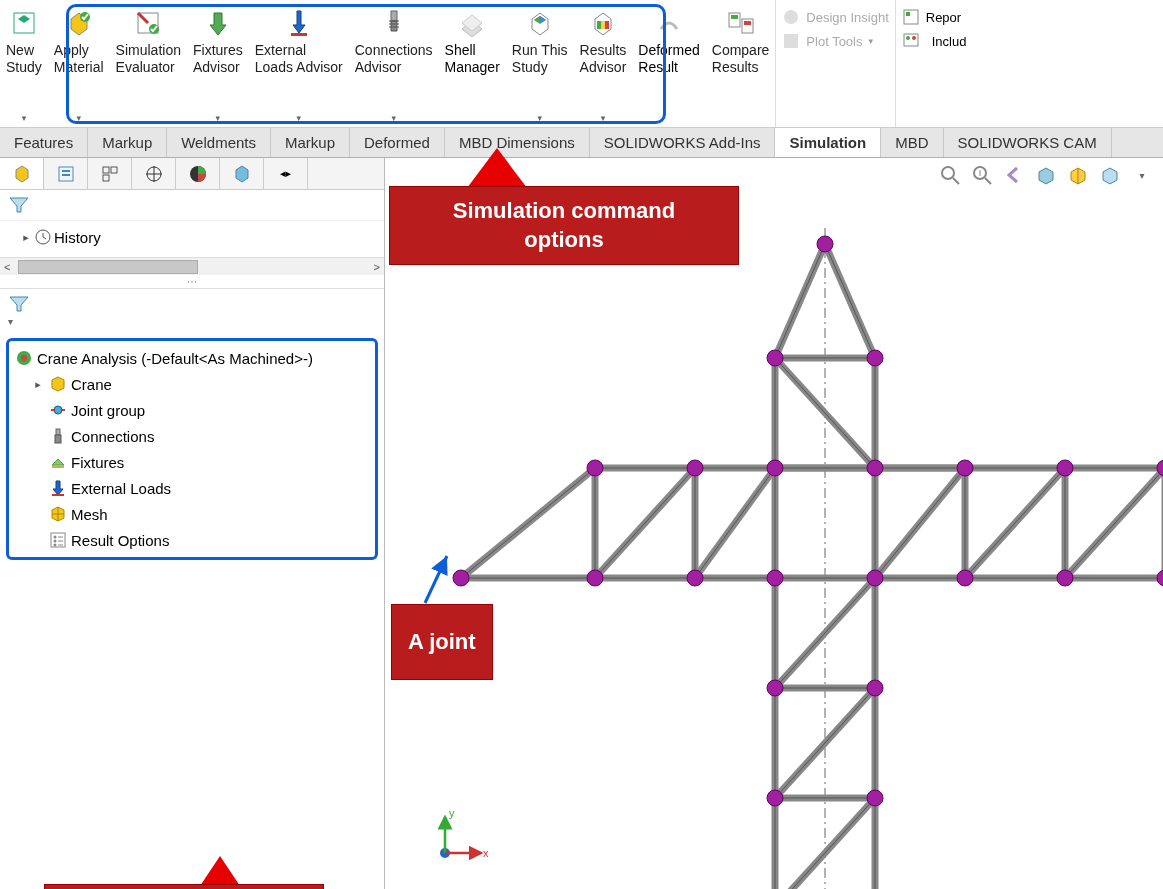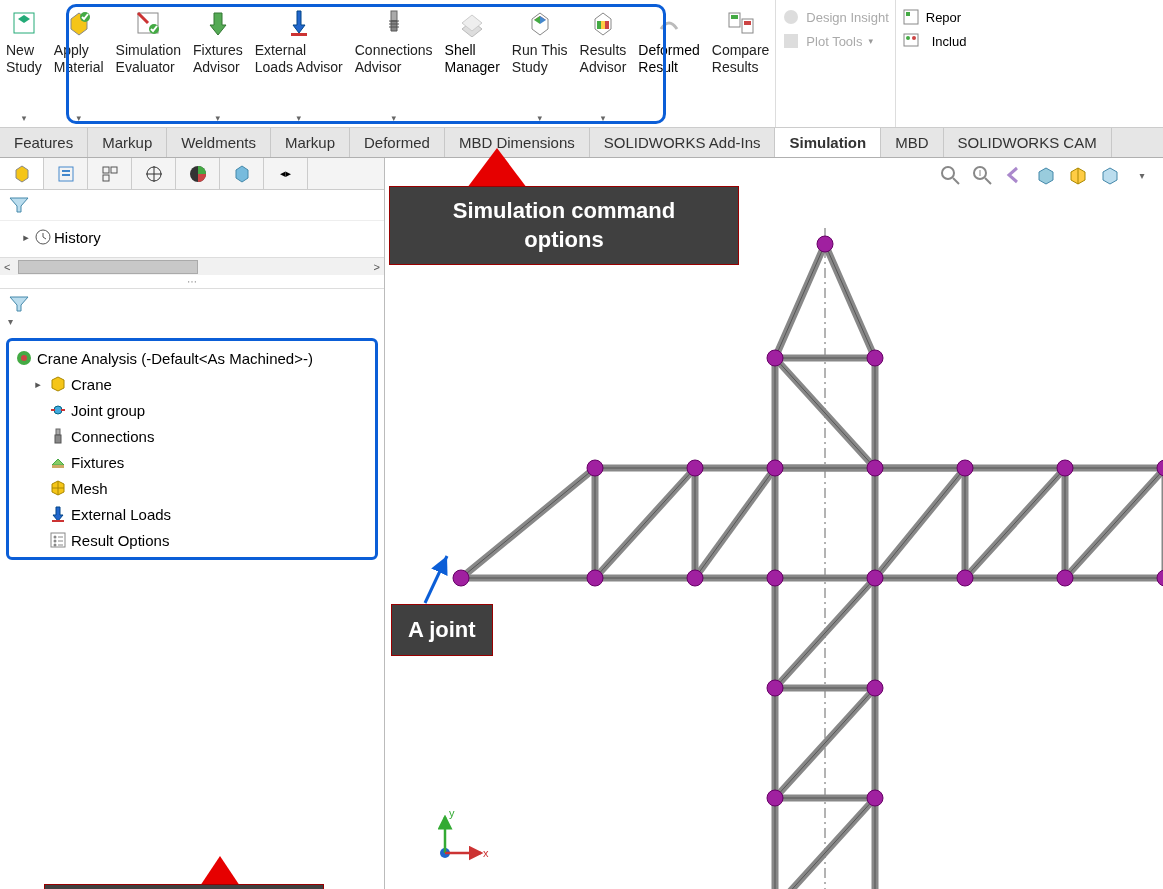"Simulation command" .callout { background: #404040 -> #b91c1c }
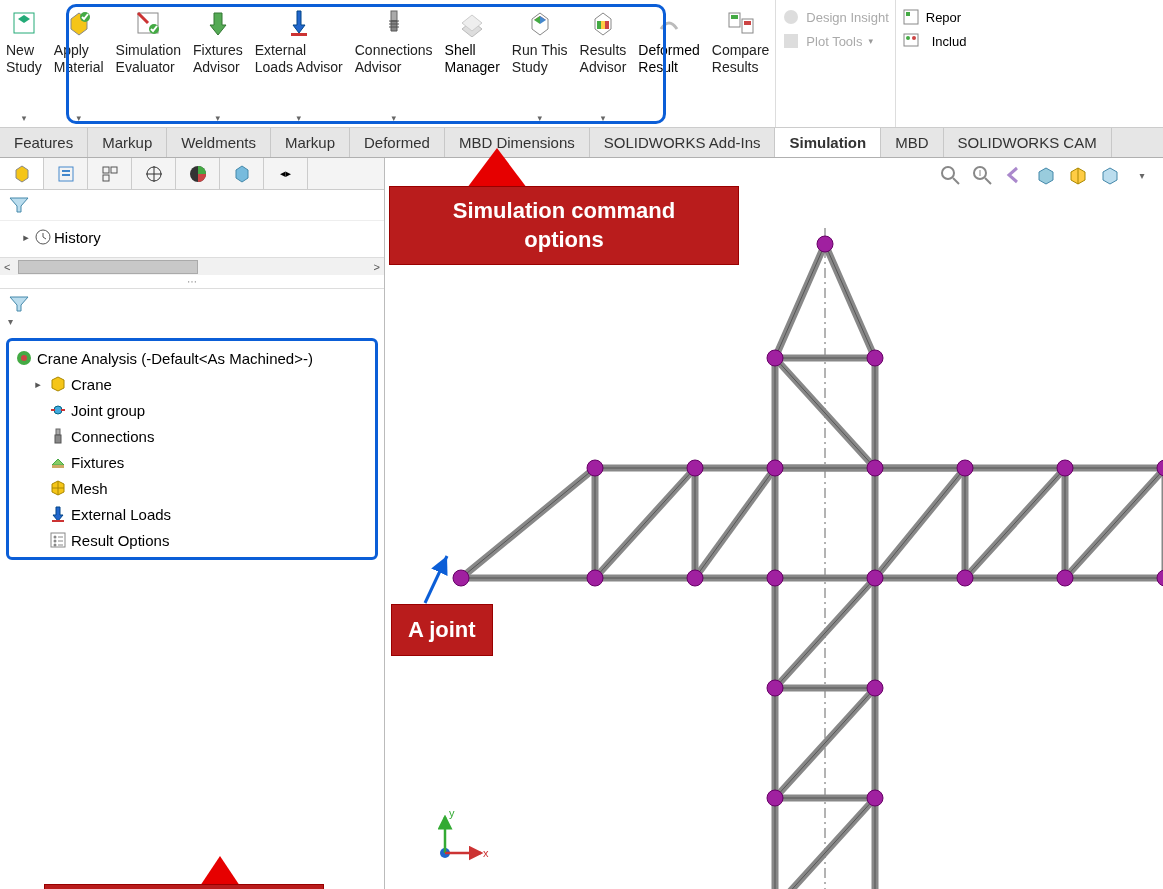"Mesh" div.study-row { order: before "External Loads" -> after "External Loads" }
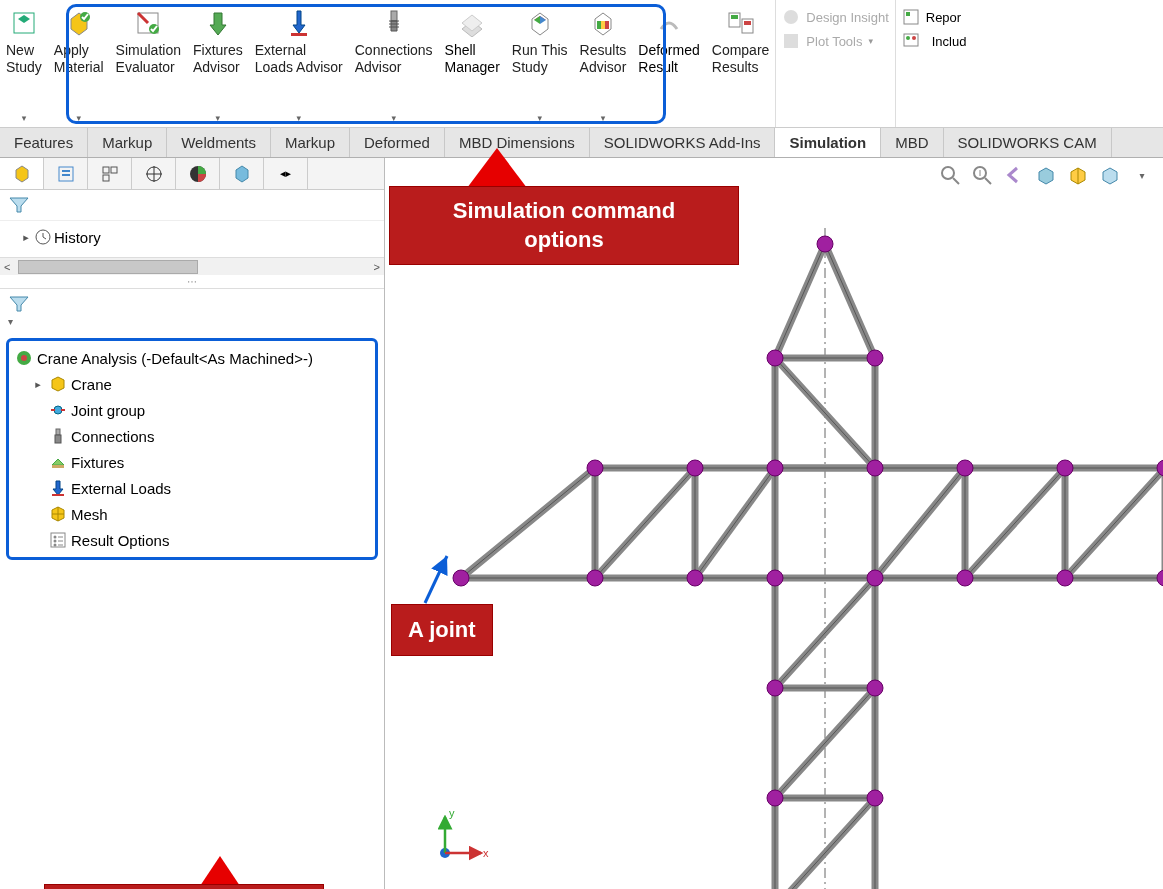"A joint" div.callout { padding: 12px 16px -> 24px 16px }
